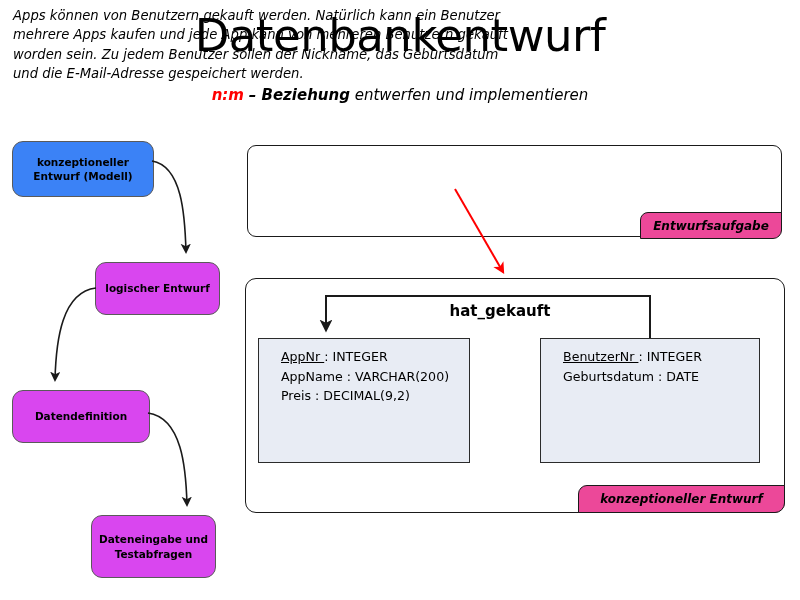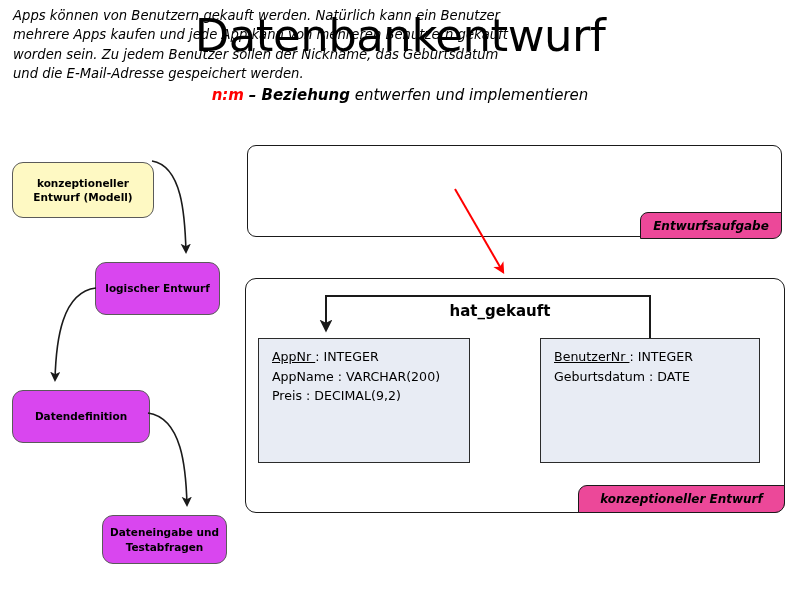"konzeptioneller" .flow-box.green { background: #fef9c3 -> #3b82f6; margin-top: 21px -> none }
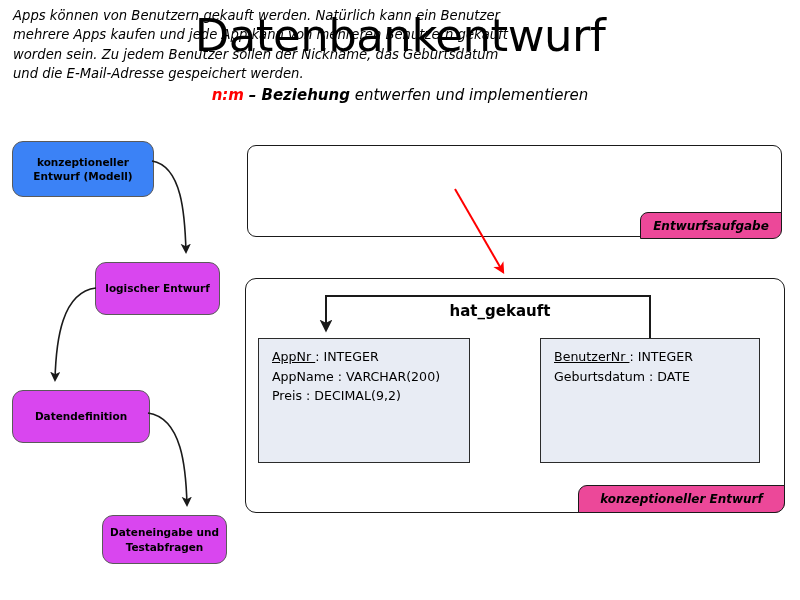"AppNr : INTEGER" .entity-body { padding: 8px 8px 8px 13px -> 8px 8px 8px 22px }
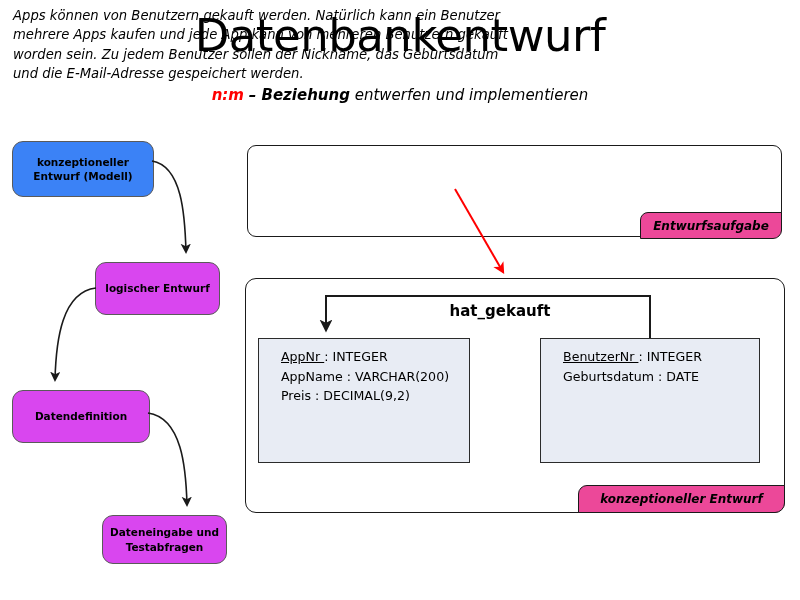"Dateneingabe und" #flow-box-3 { height: 49px -> 63px; left: 102px -> 91px }
